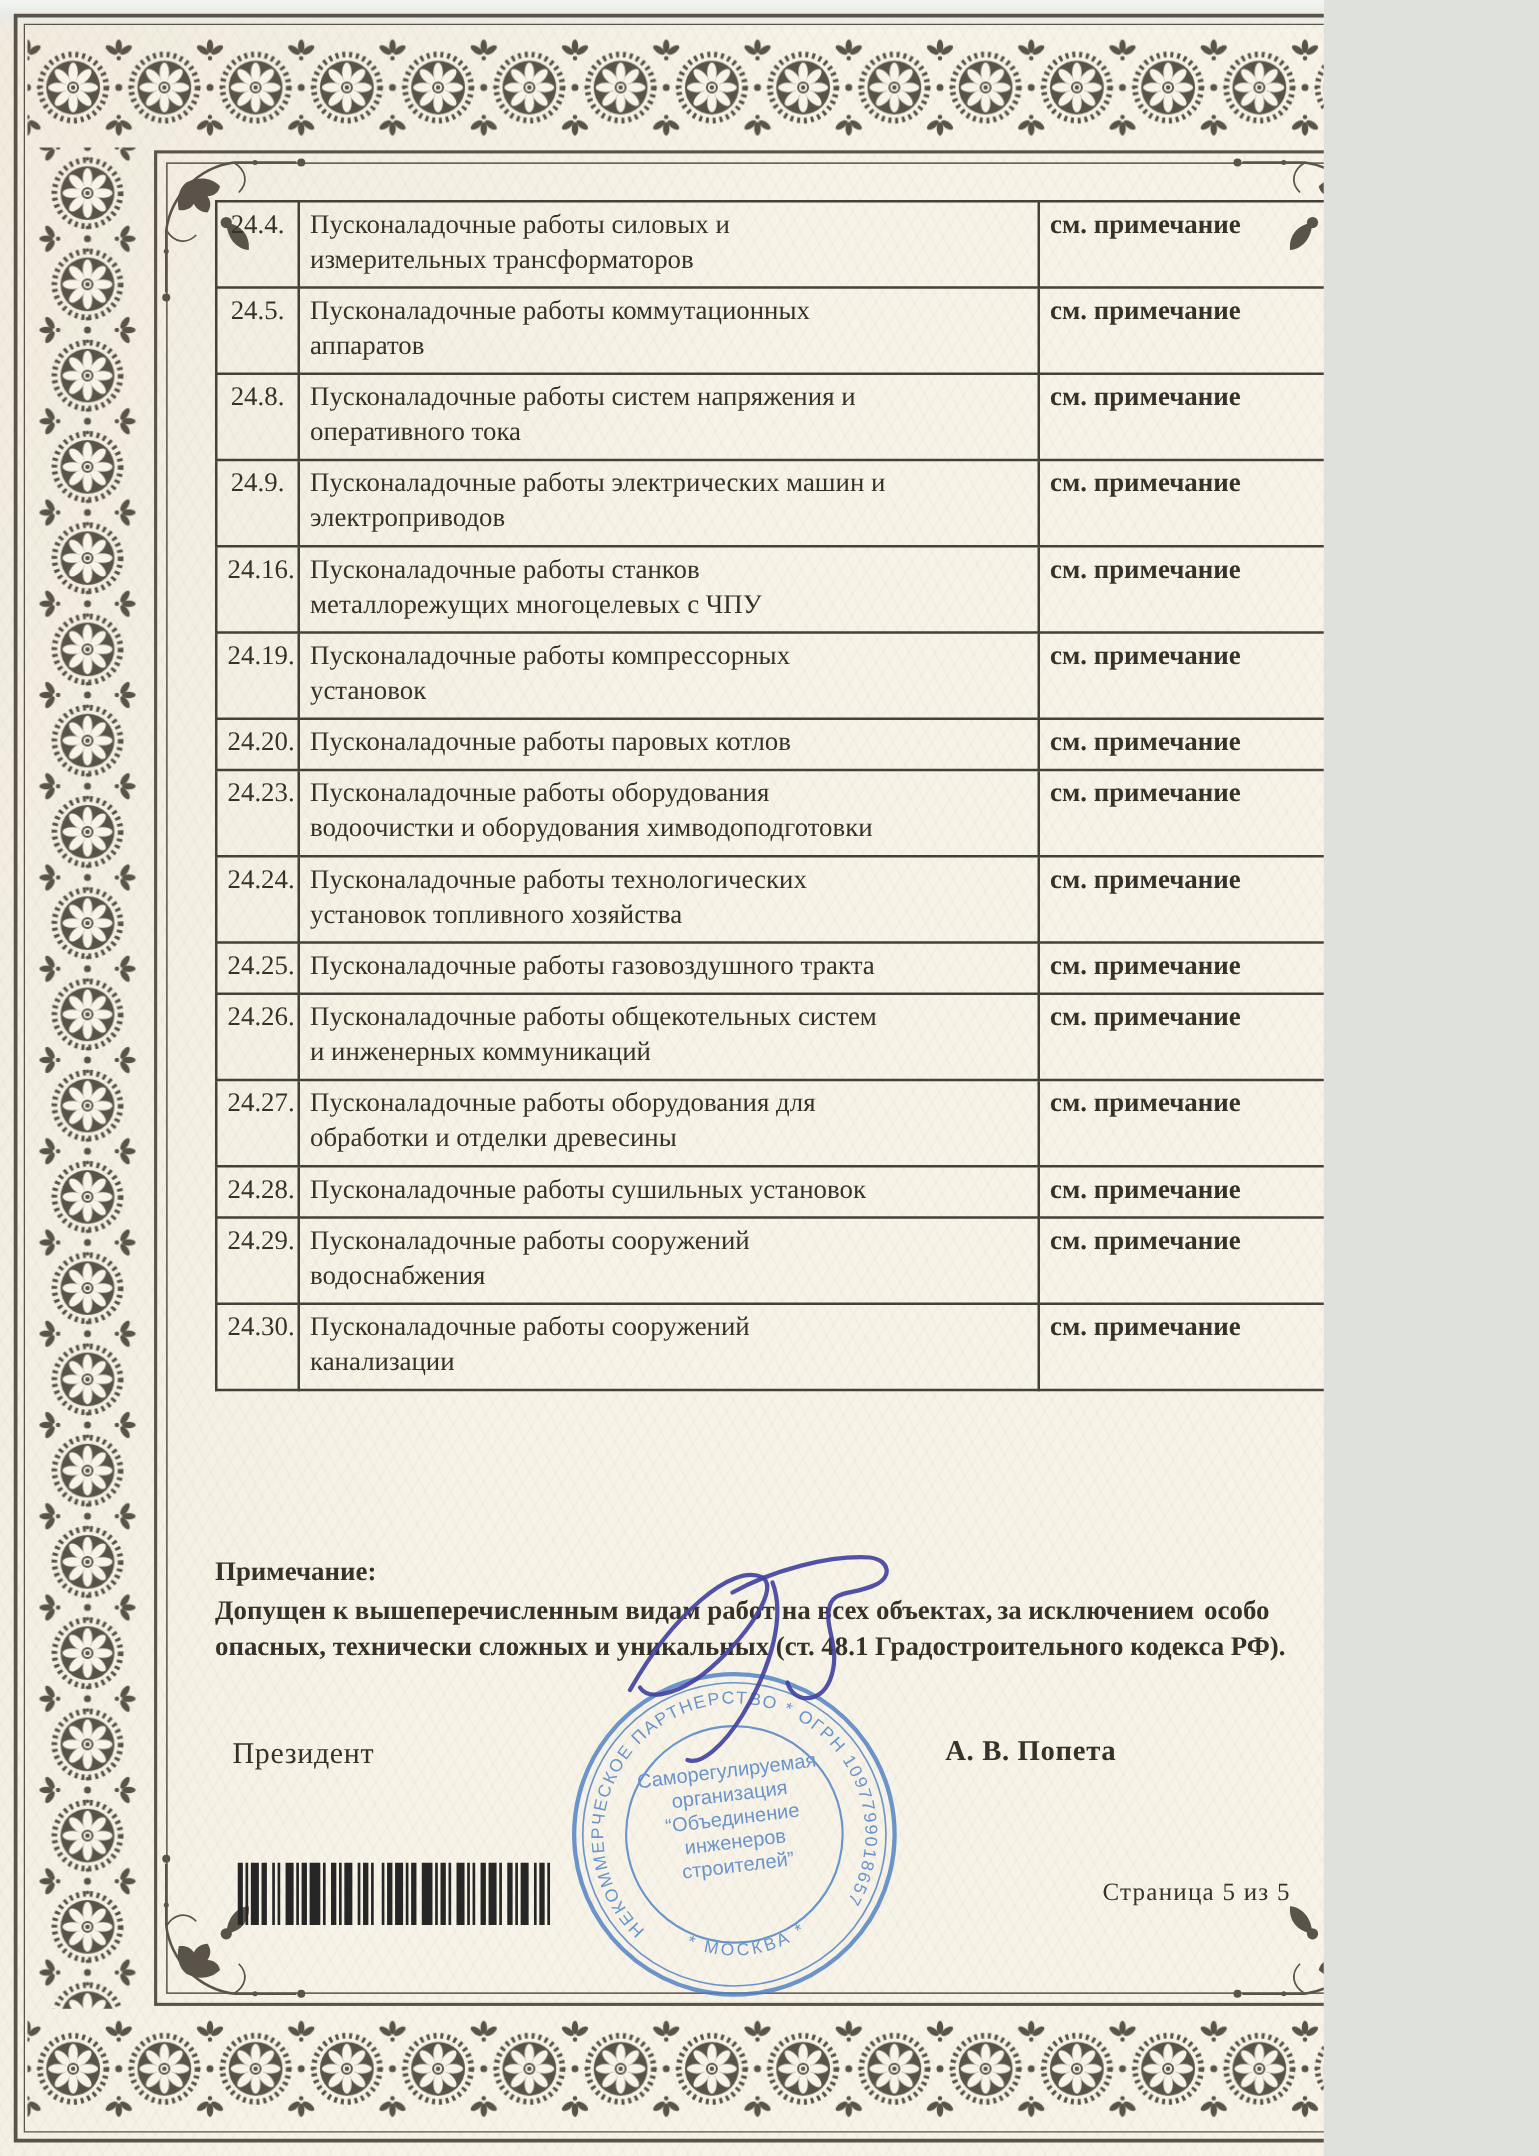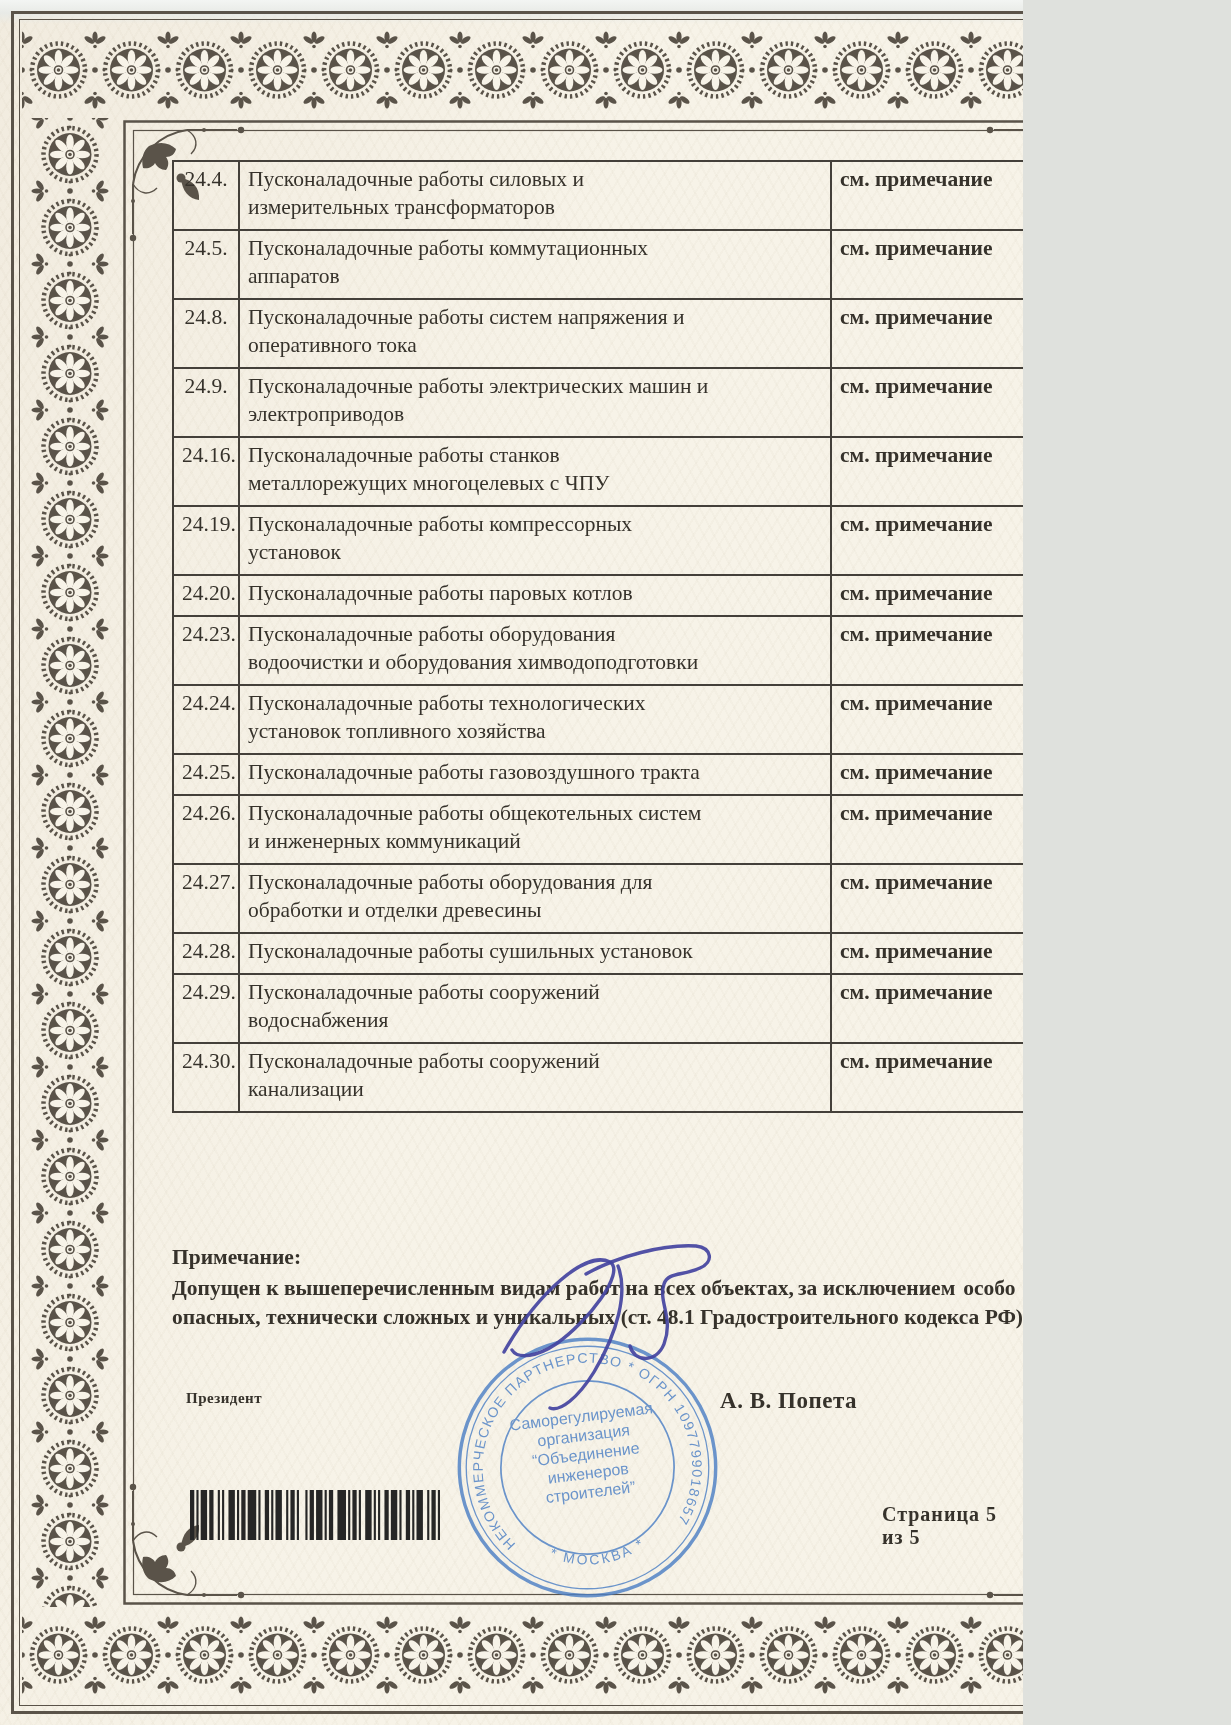"24.4." .page { padding-left: none -> 36px }
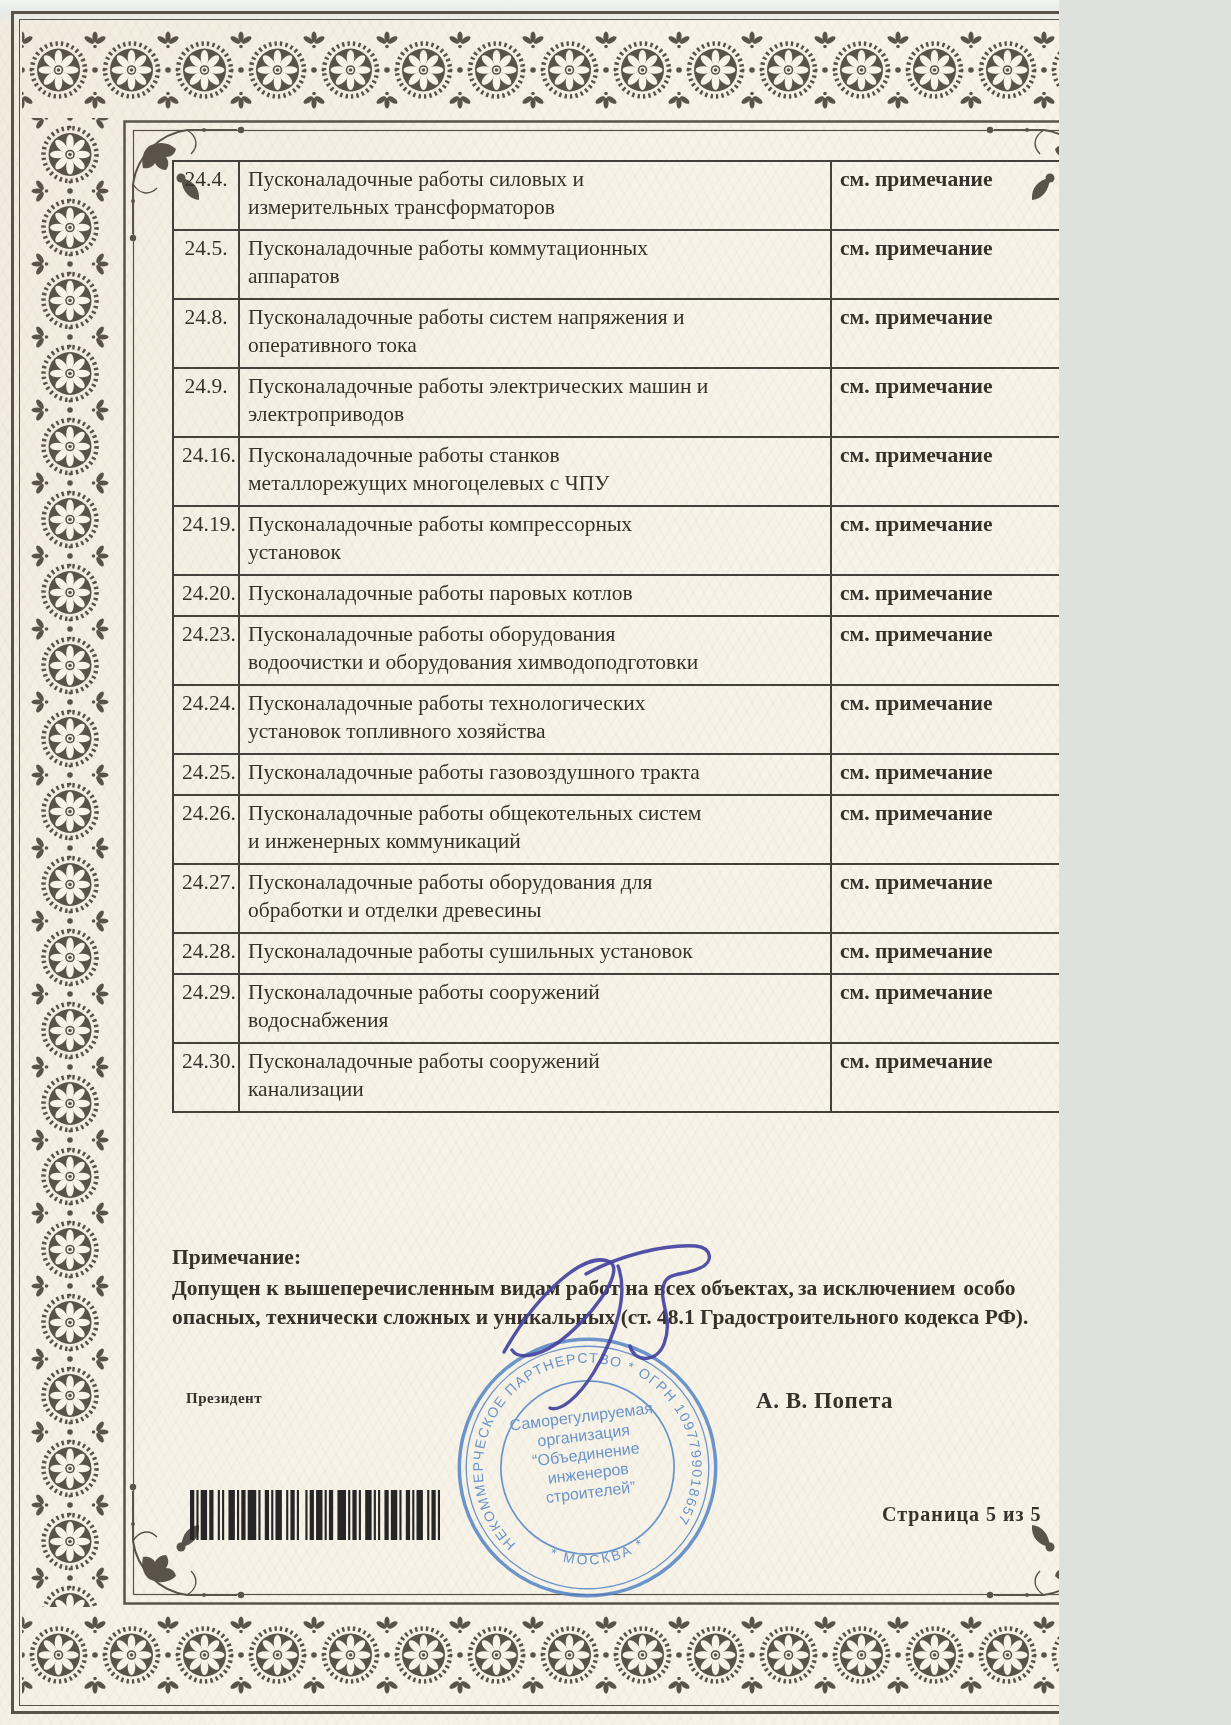"Президент" .president { font-size: 15px -> 24px; font-weight: bold -> normal }
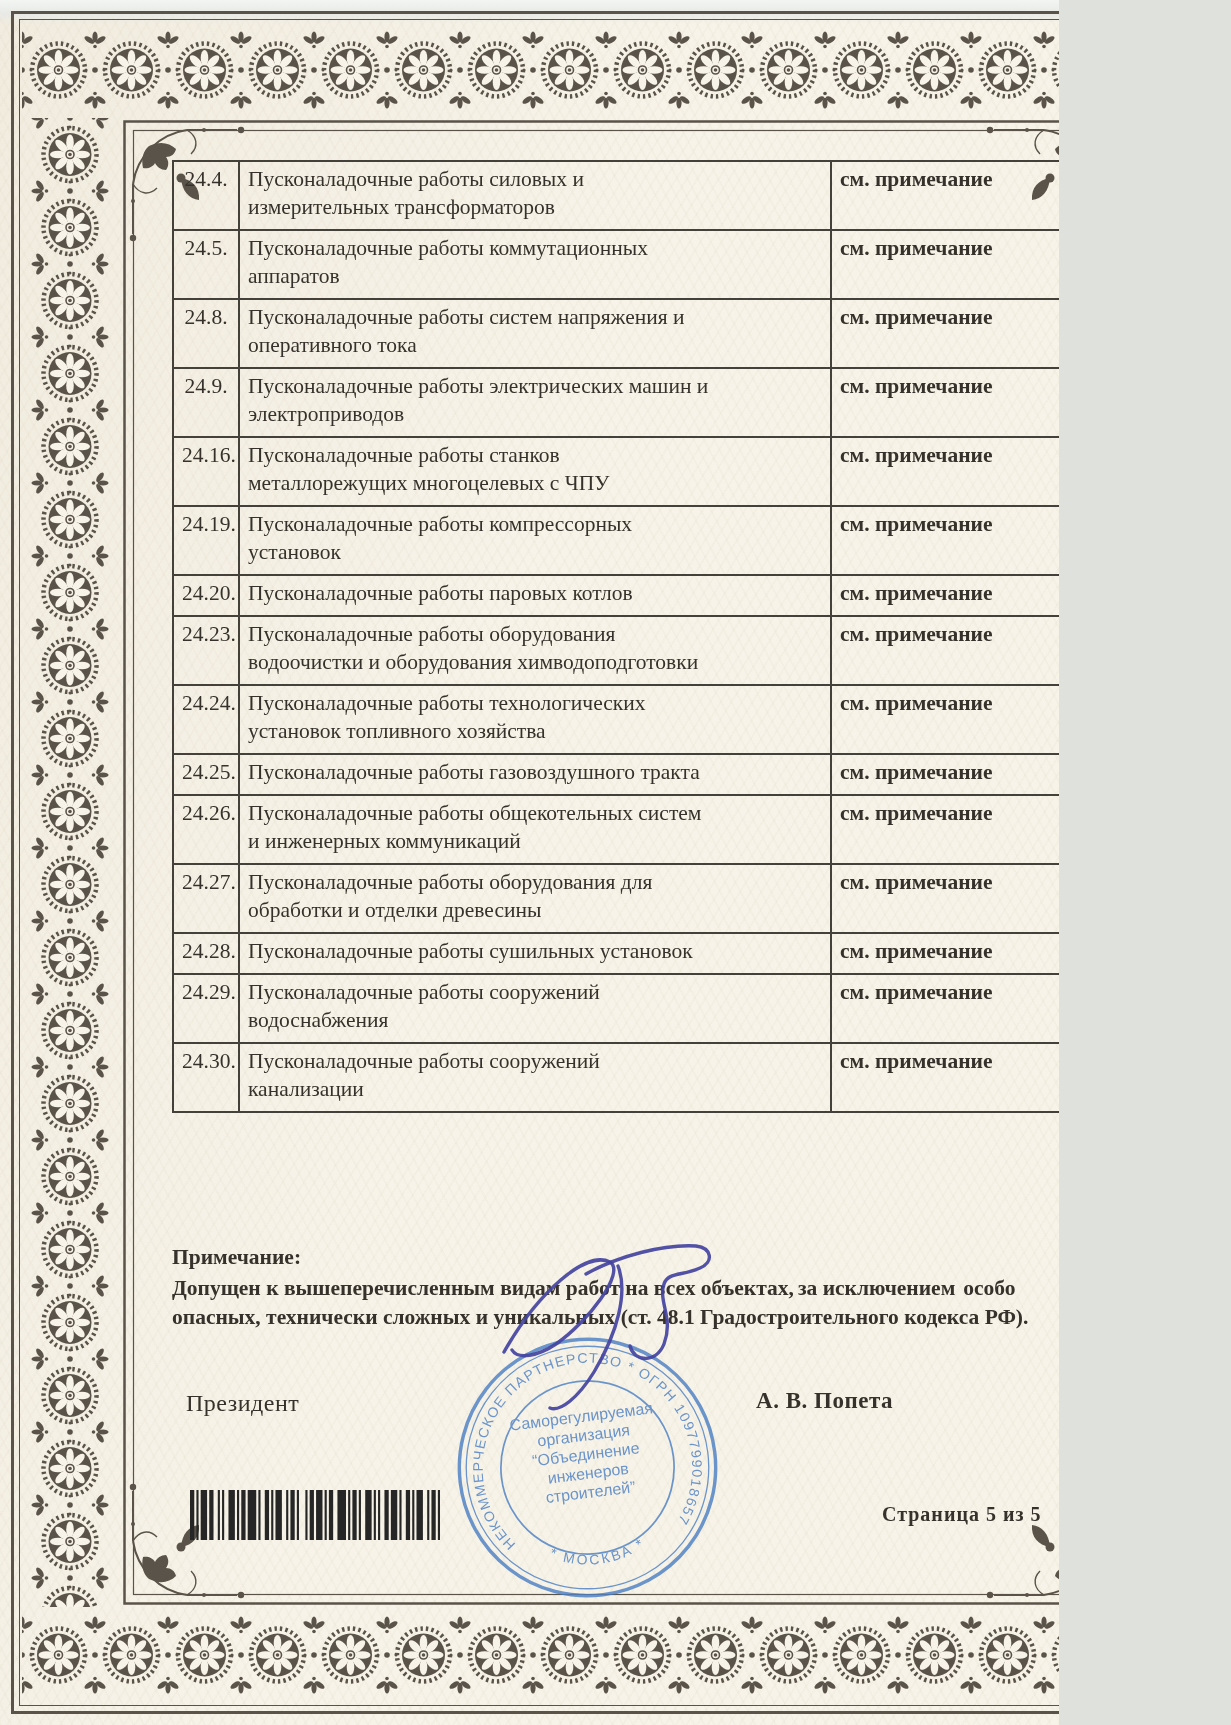"Страница 5 из 5" .page-label { font-weight: bold -> normal }
